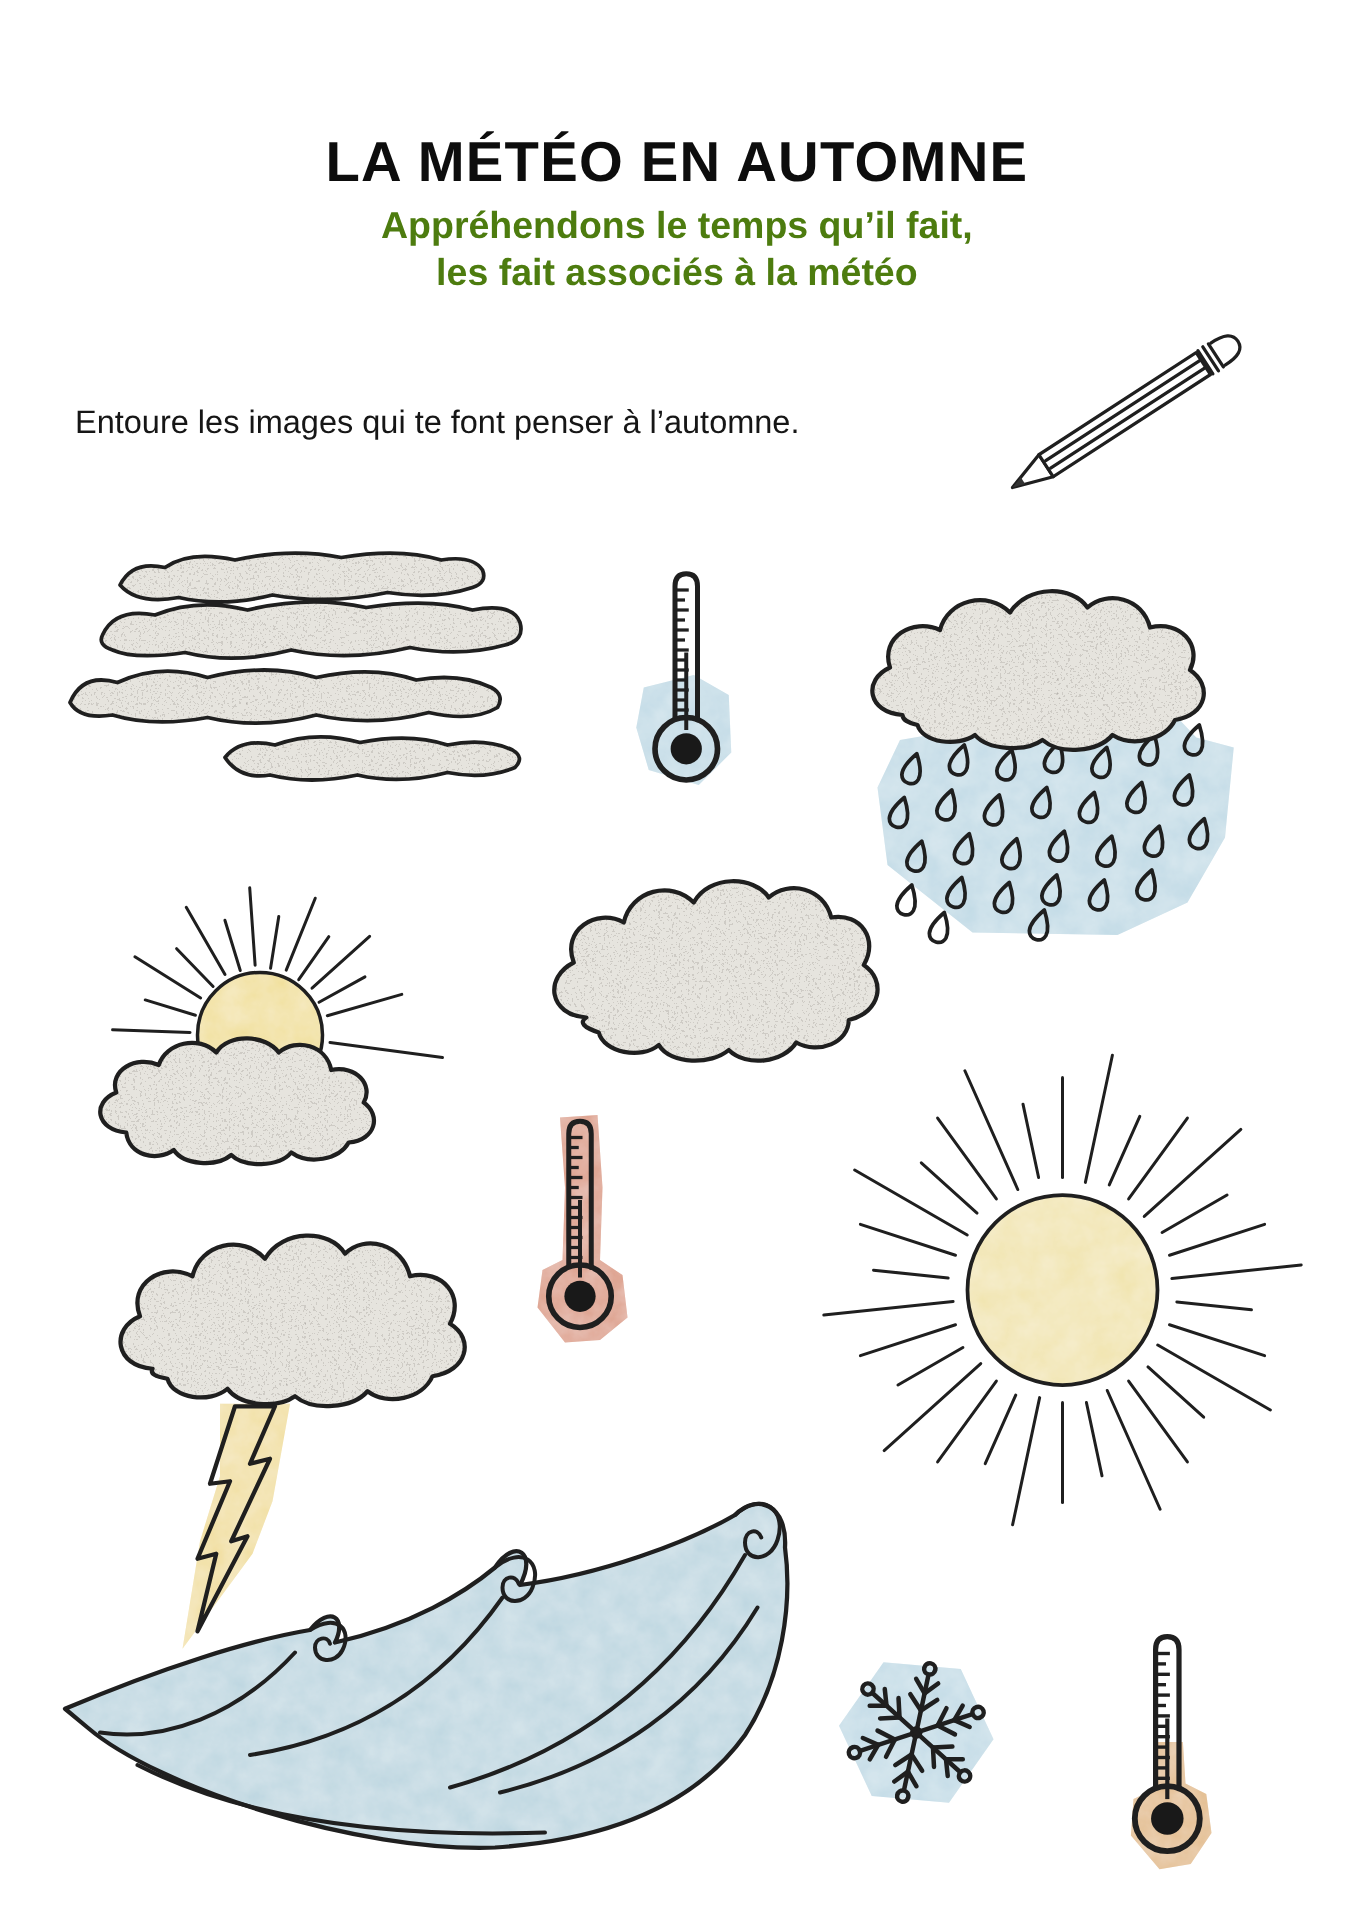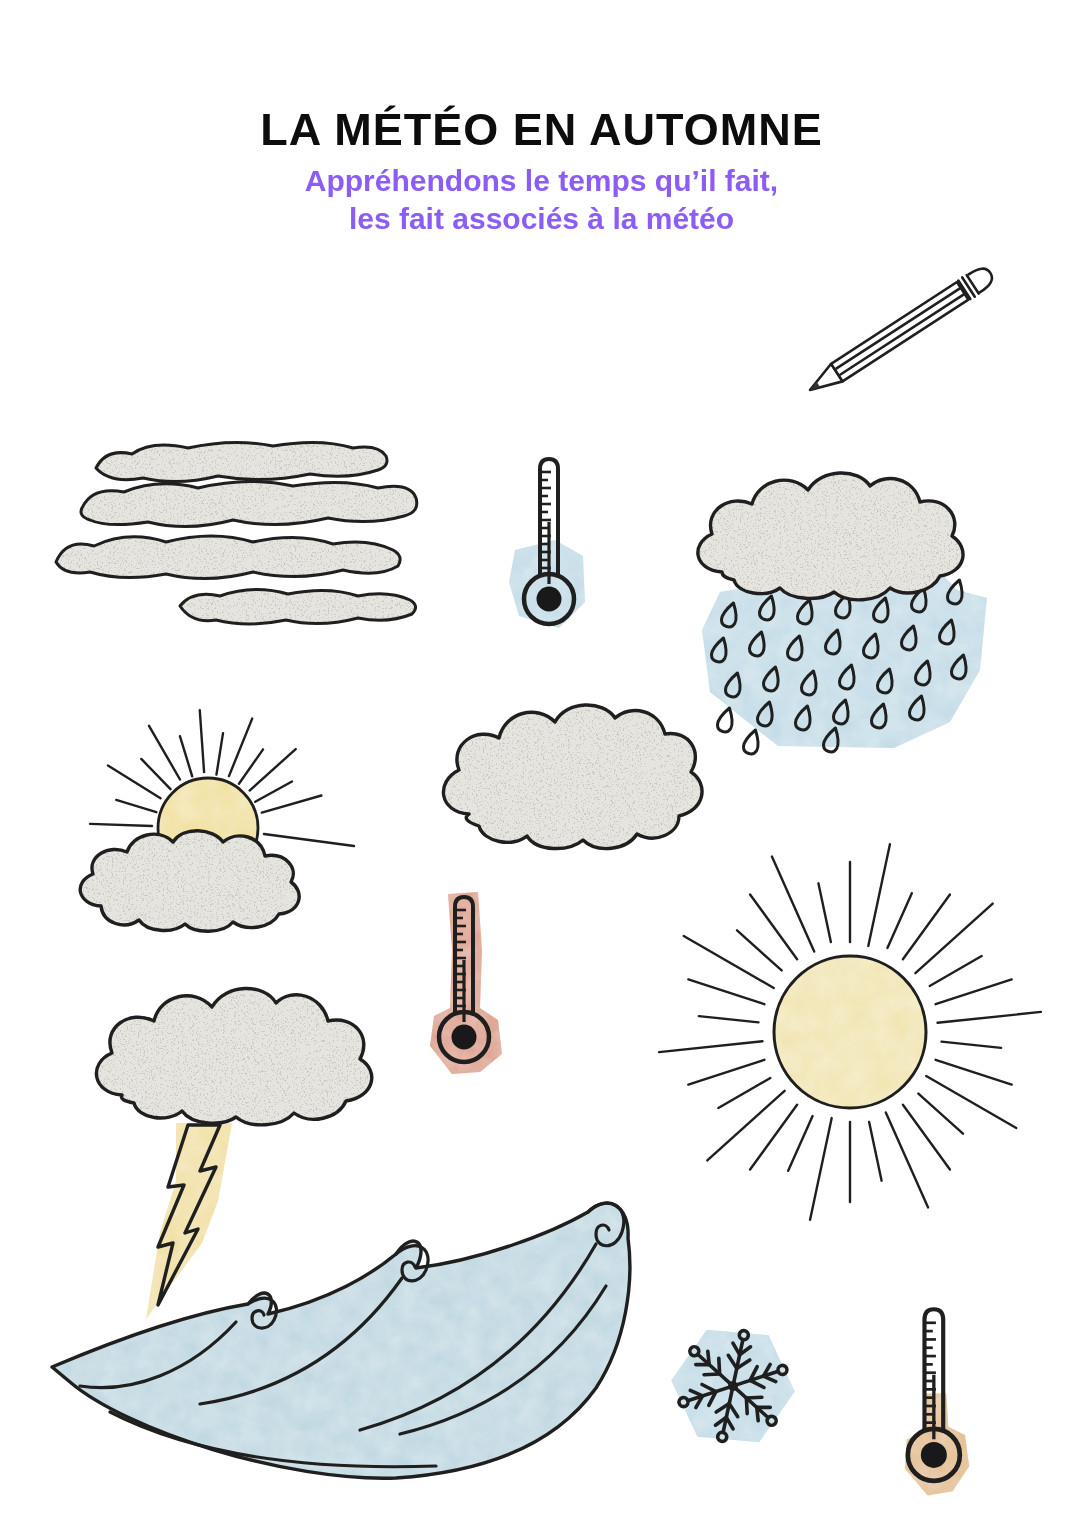"Appréhendons le temps qu’il fait," .subtitle { color: #8b5cf6 -> #4d7c0f }
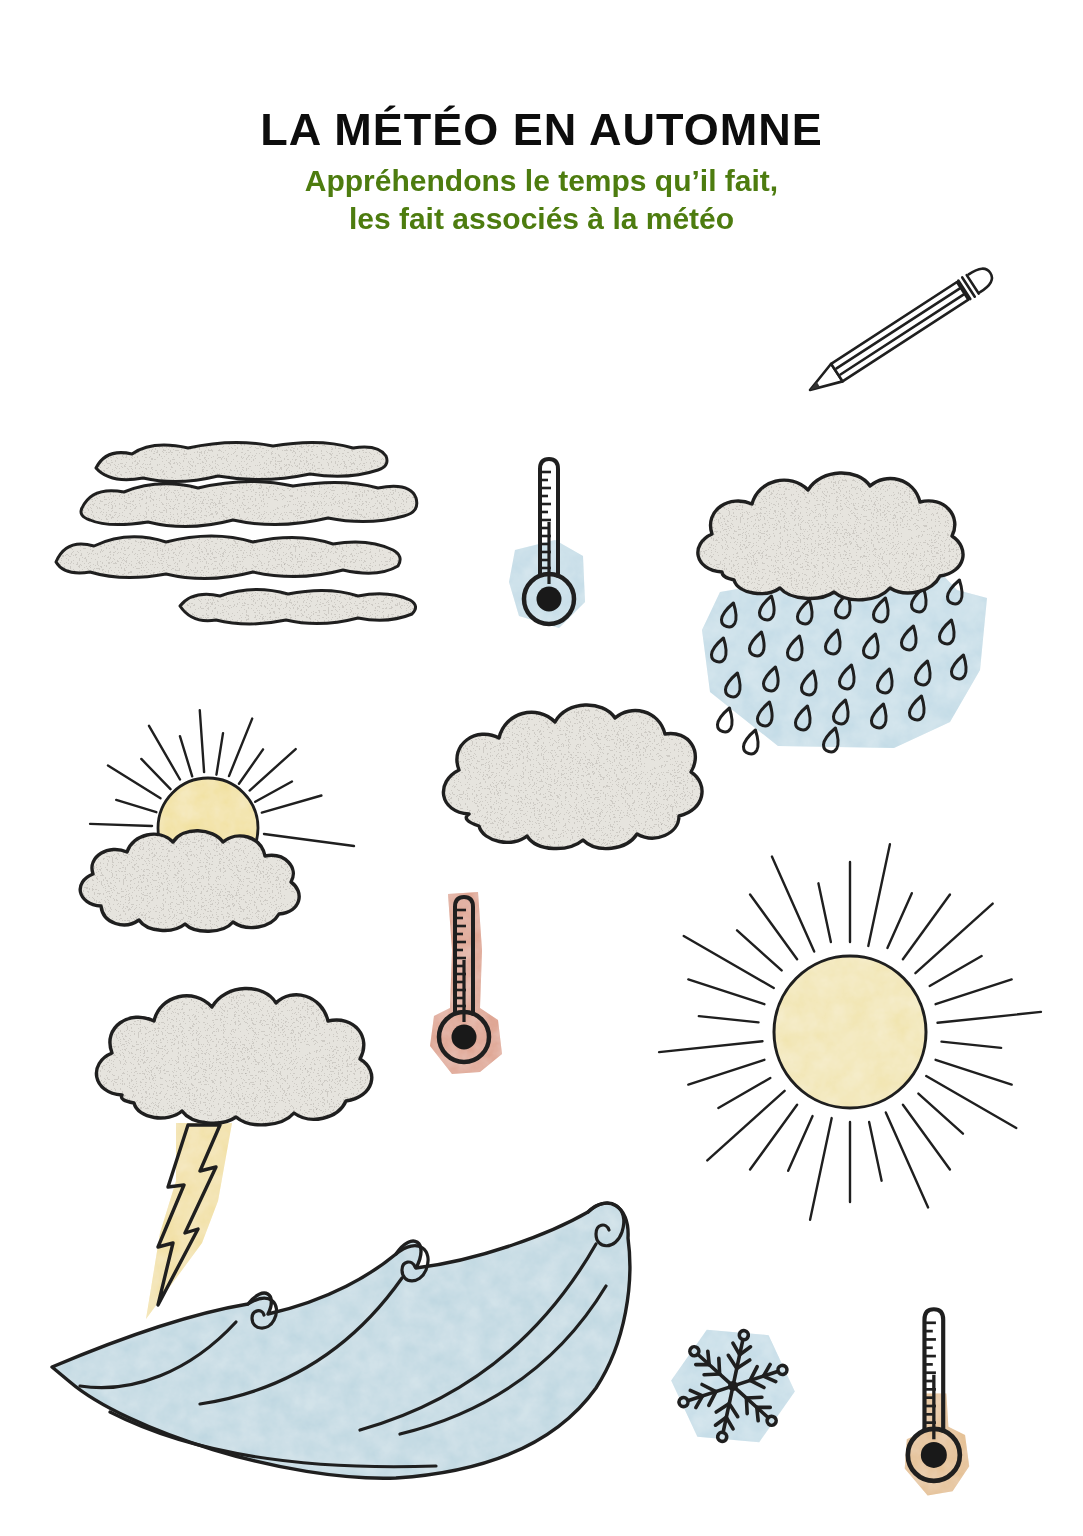"Entoure les images qui te" p.instruction { html: none -> <p>Entoure les images qui te font penser à l’automne.</p> }
